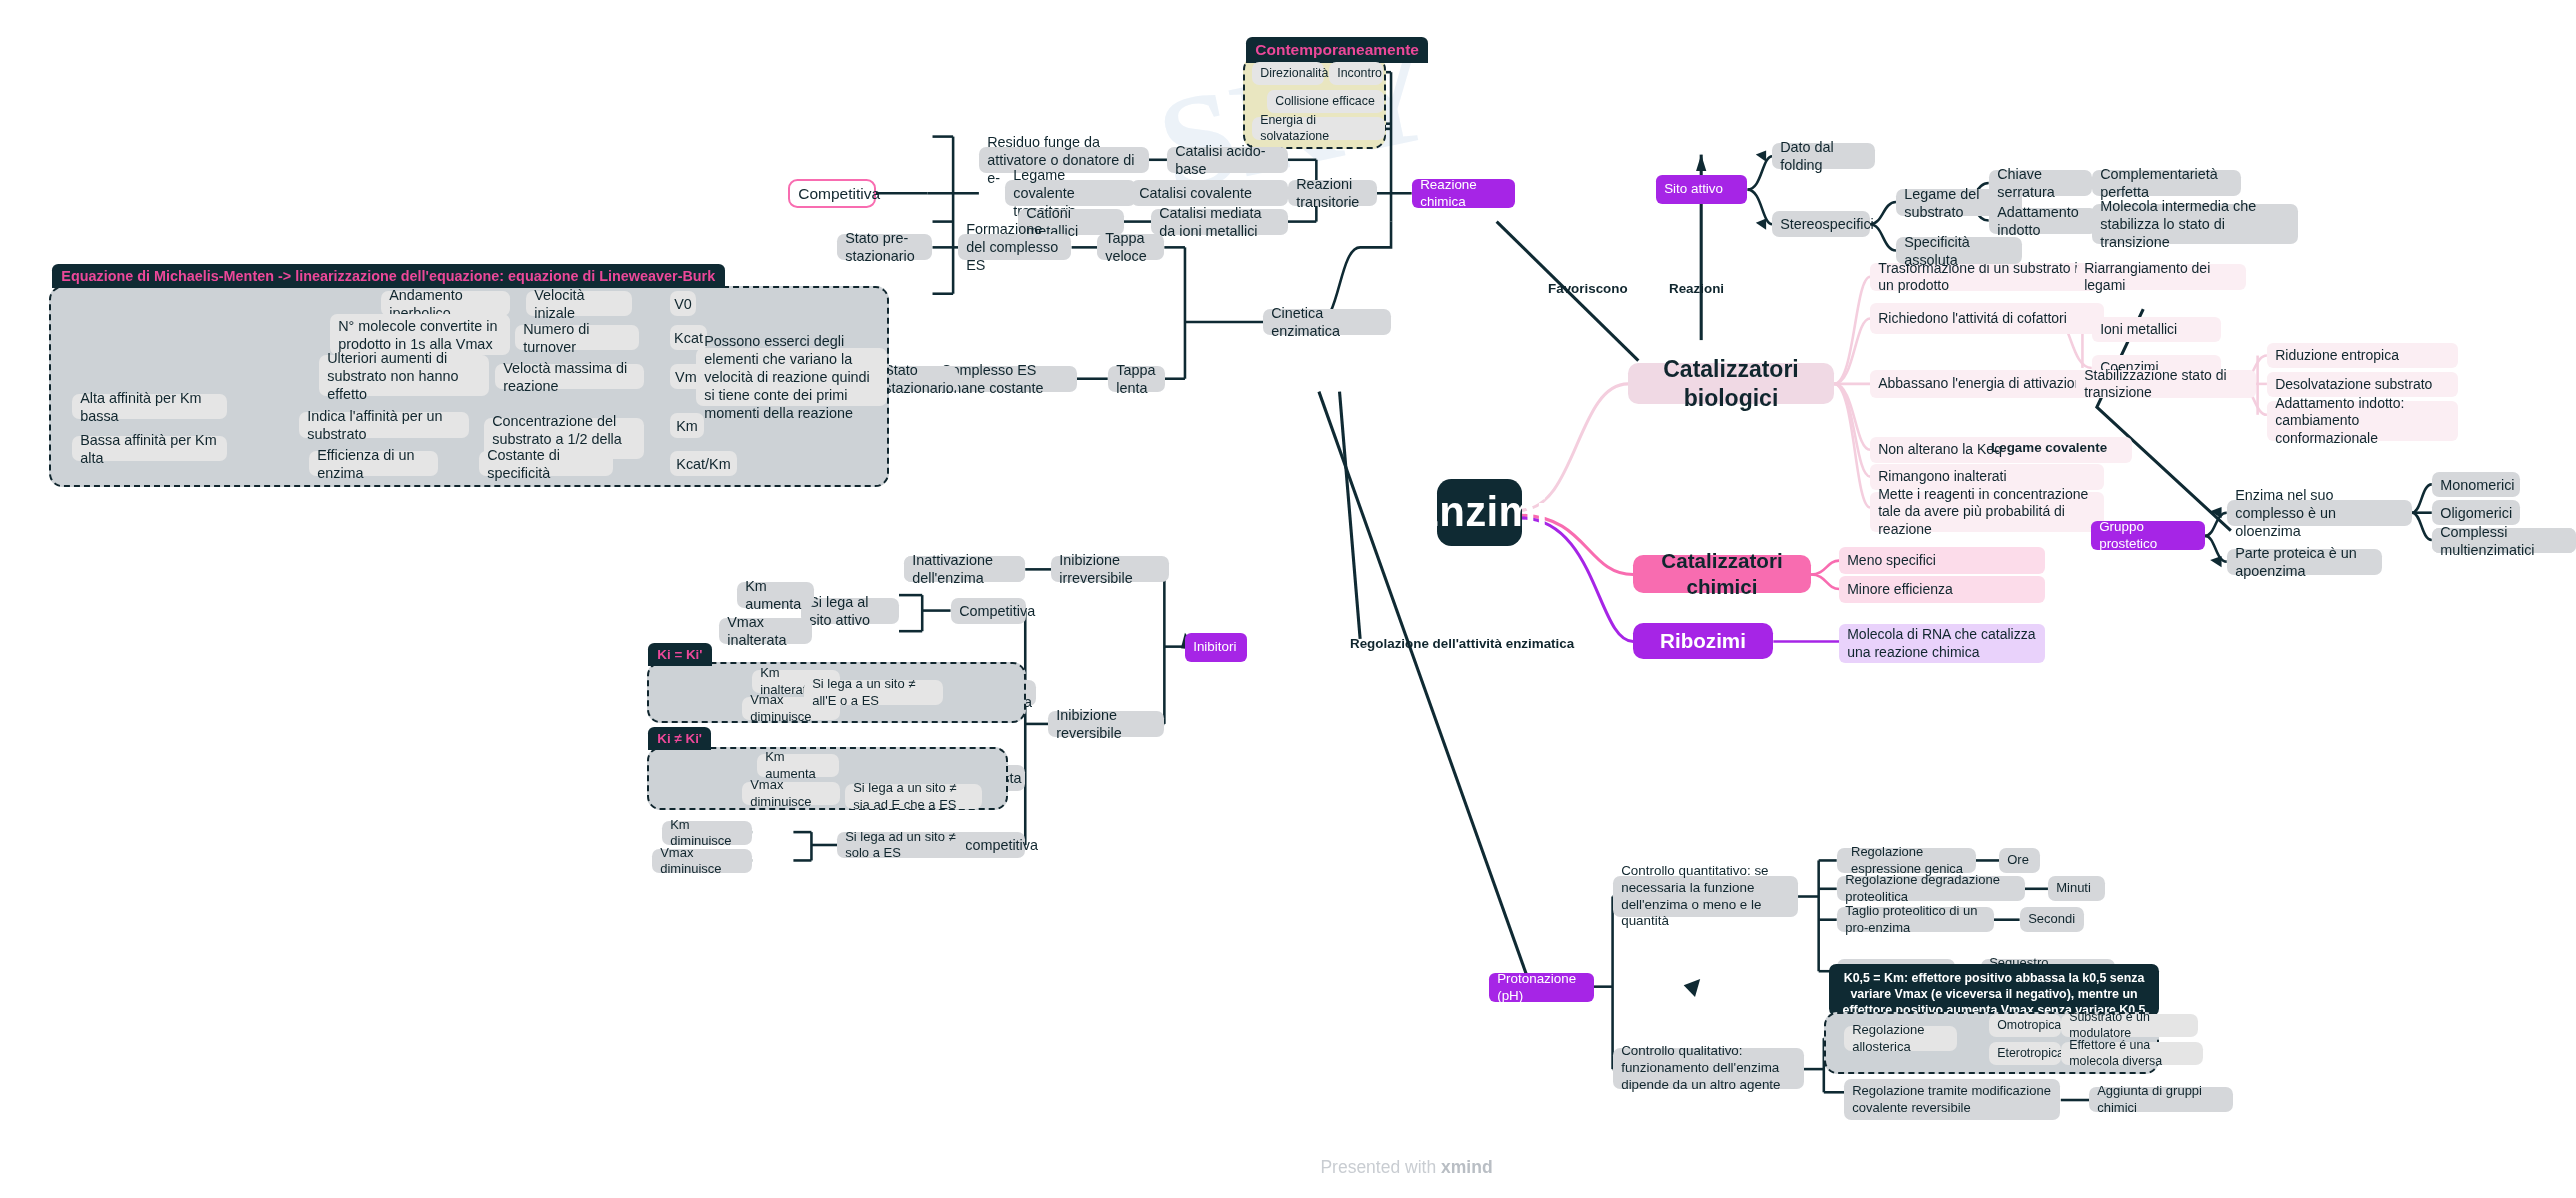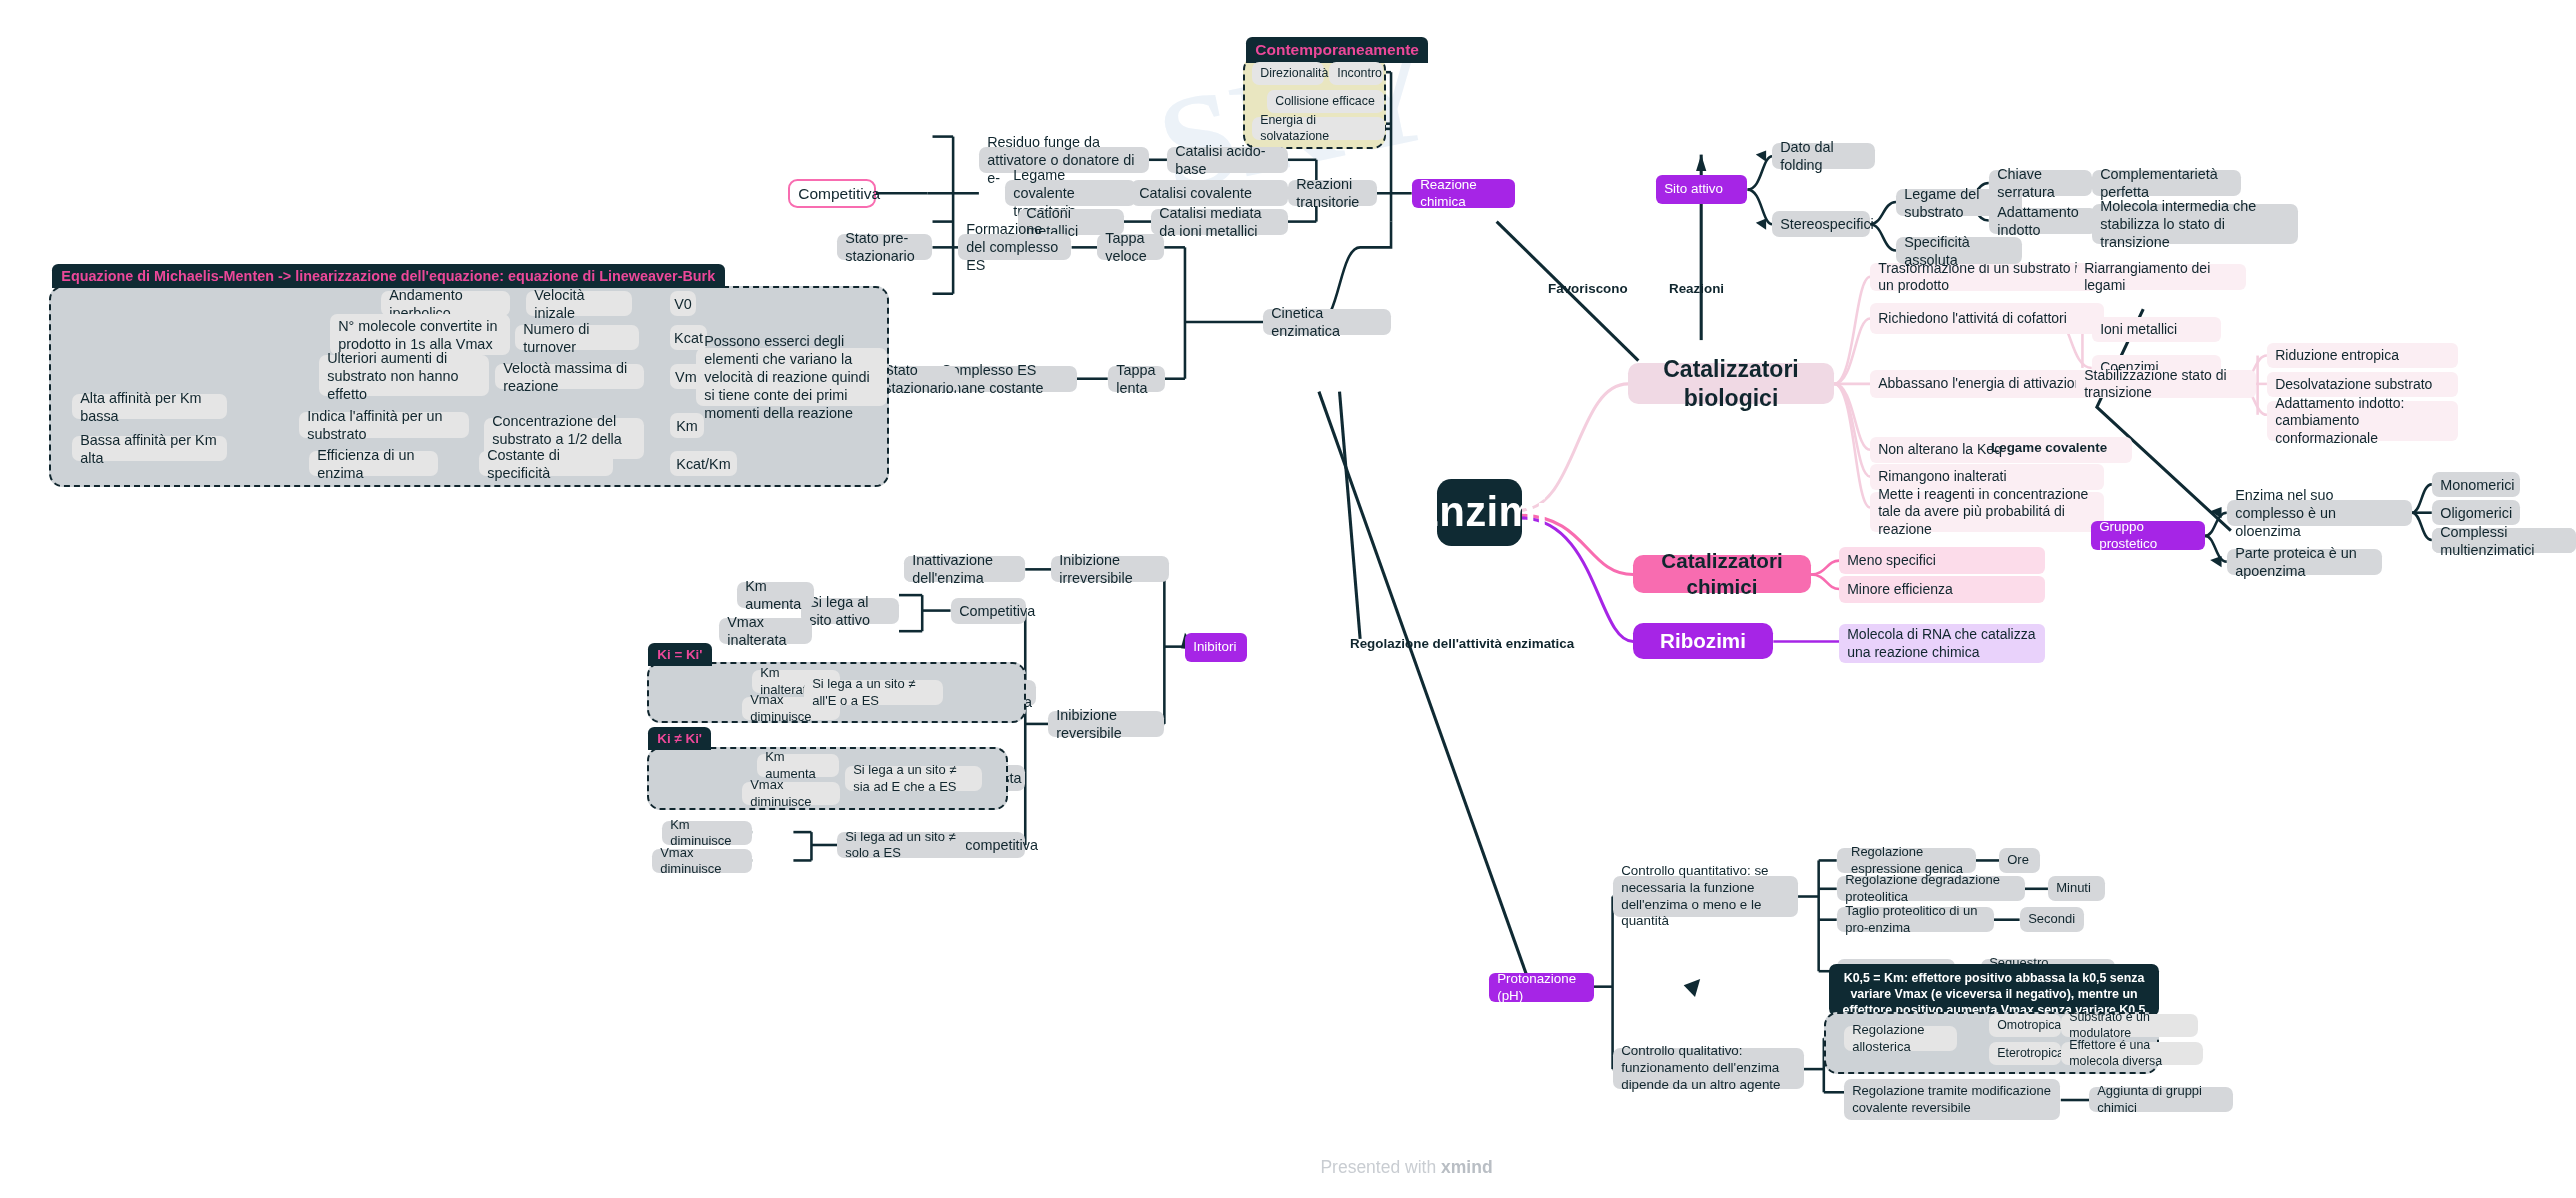"Si lega a un sito ≠ sia" div.node { top: 766px -> 784px }
